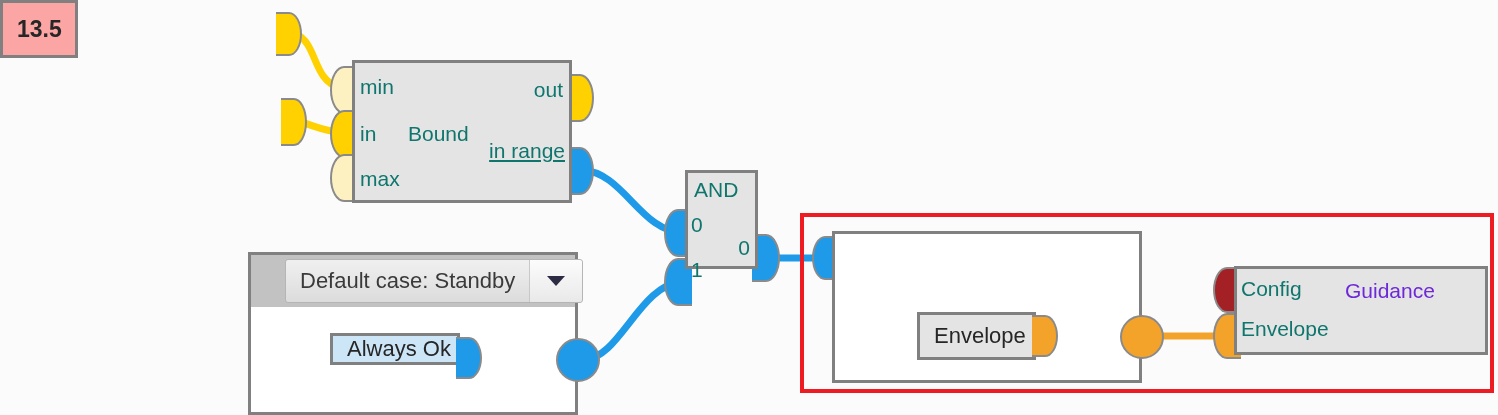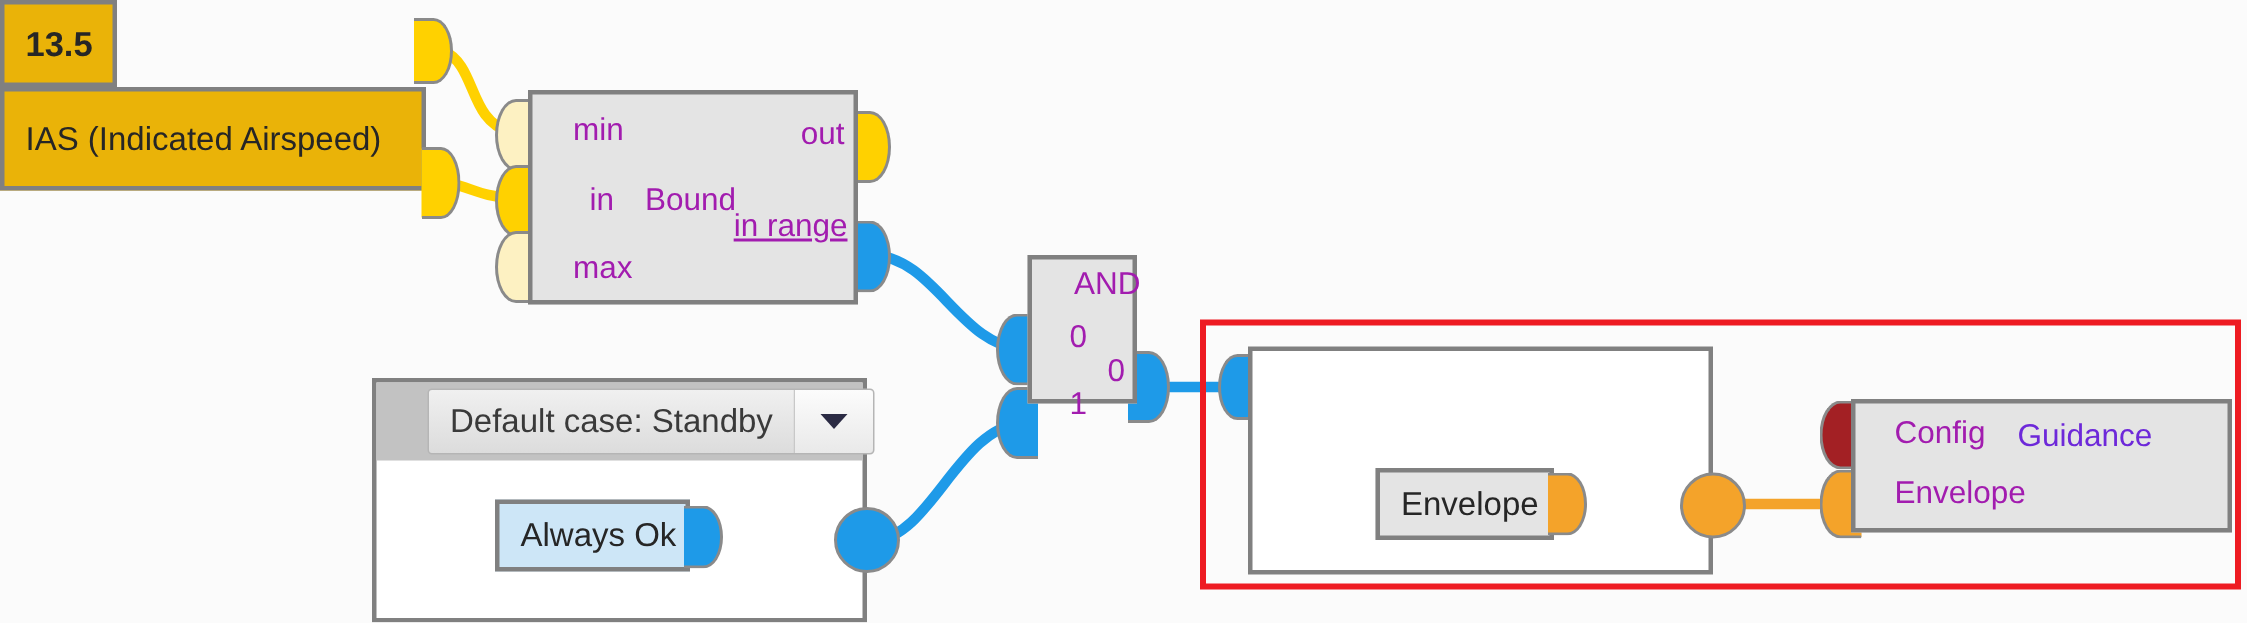"13.5" .const-node { background: #eab308 -> #fca5a5 }
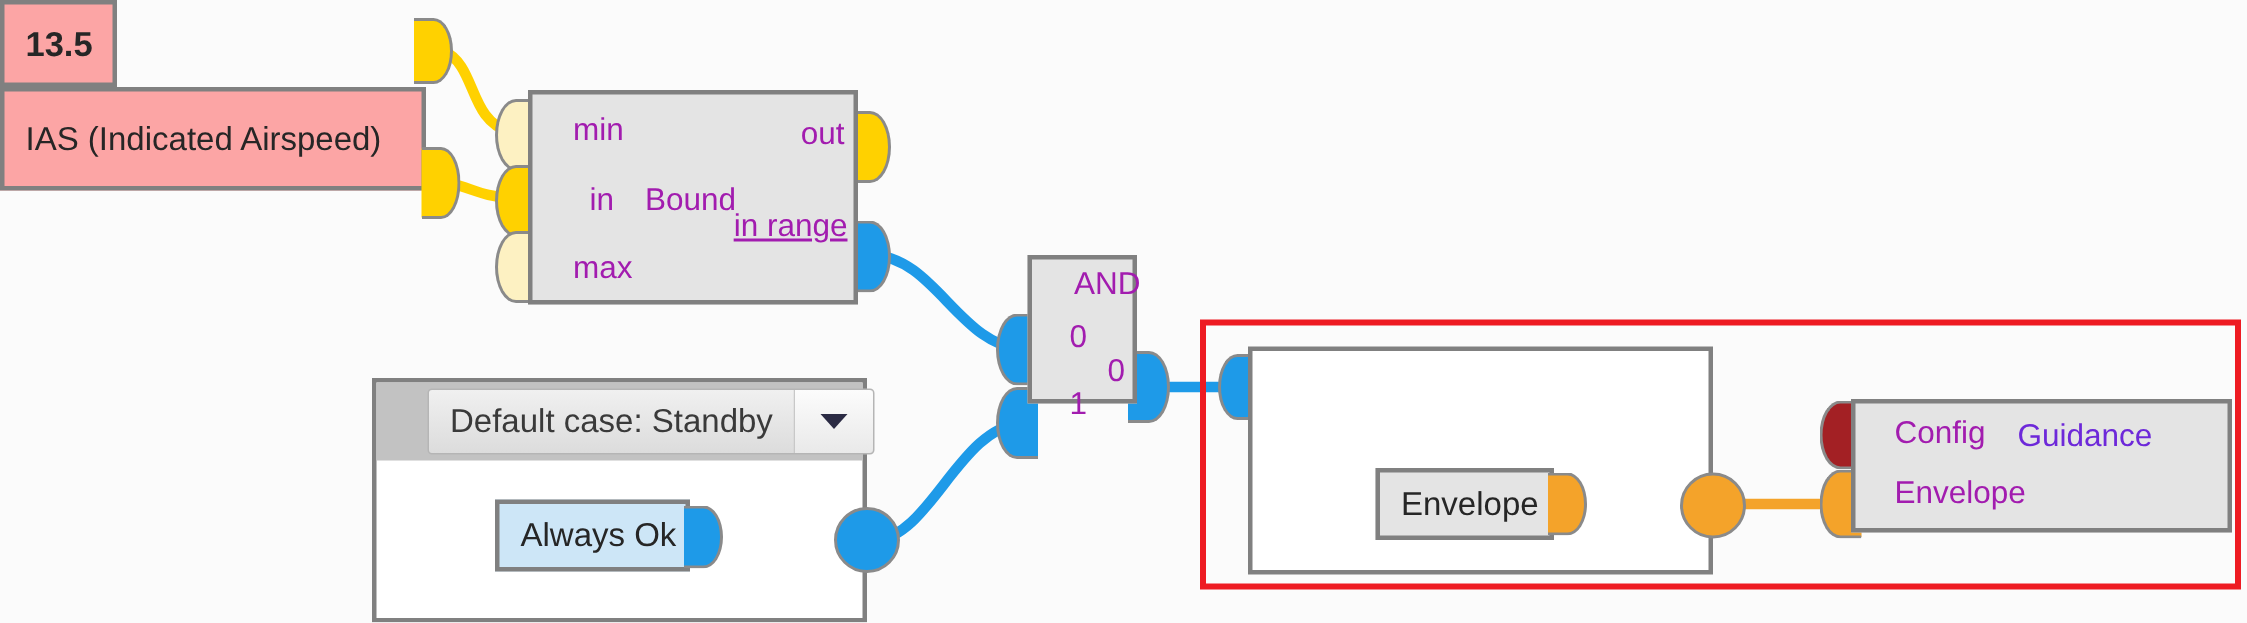"IAS (Indicated Airspeed)" div.const-node { html: <div> <span>IAS (Indicated Airspeed)</span> </div> -> none }
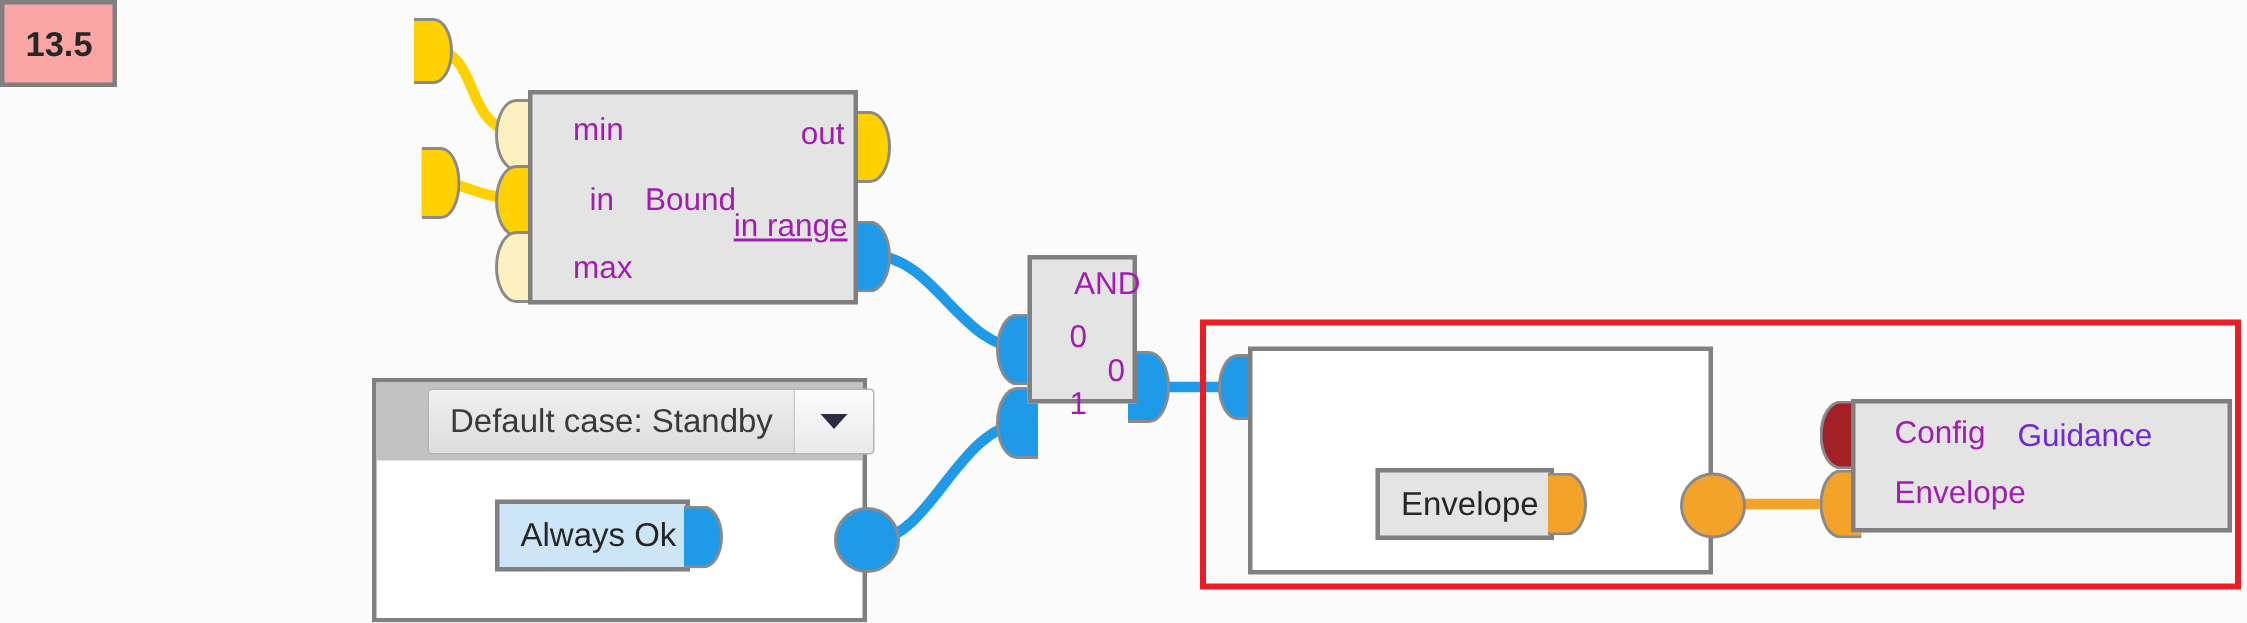"min" .label { color: #a21caf -> #0f766e; margin-left: 22px -> none }
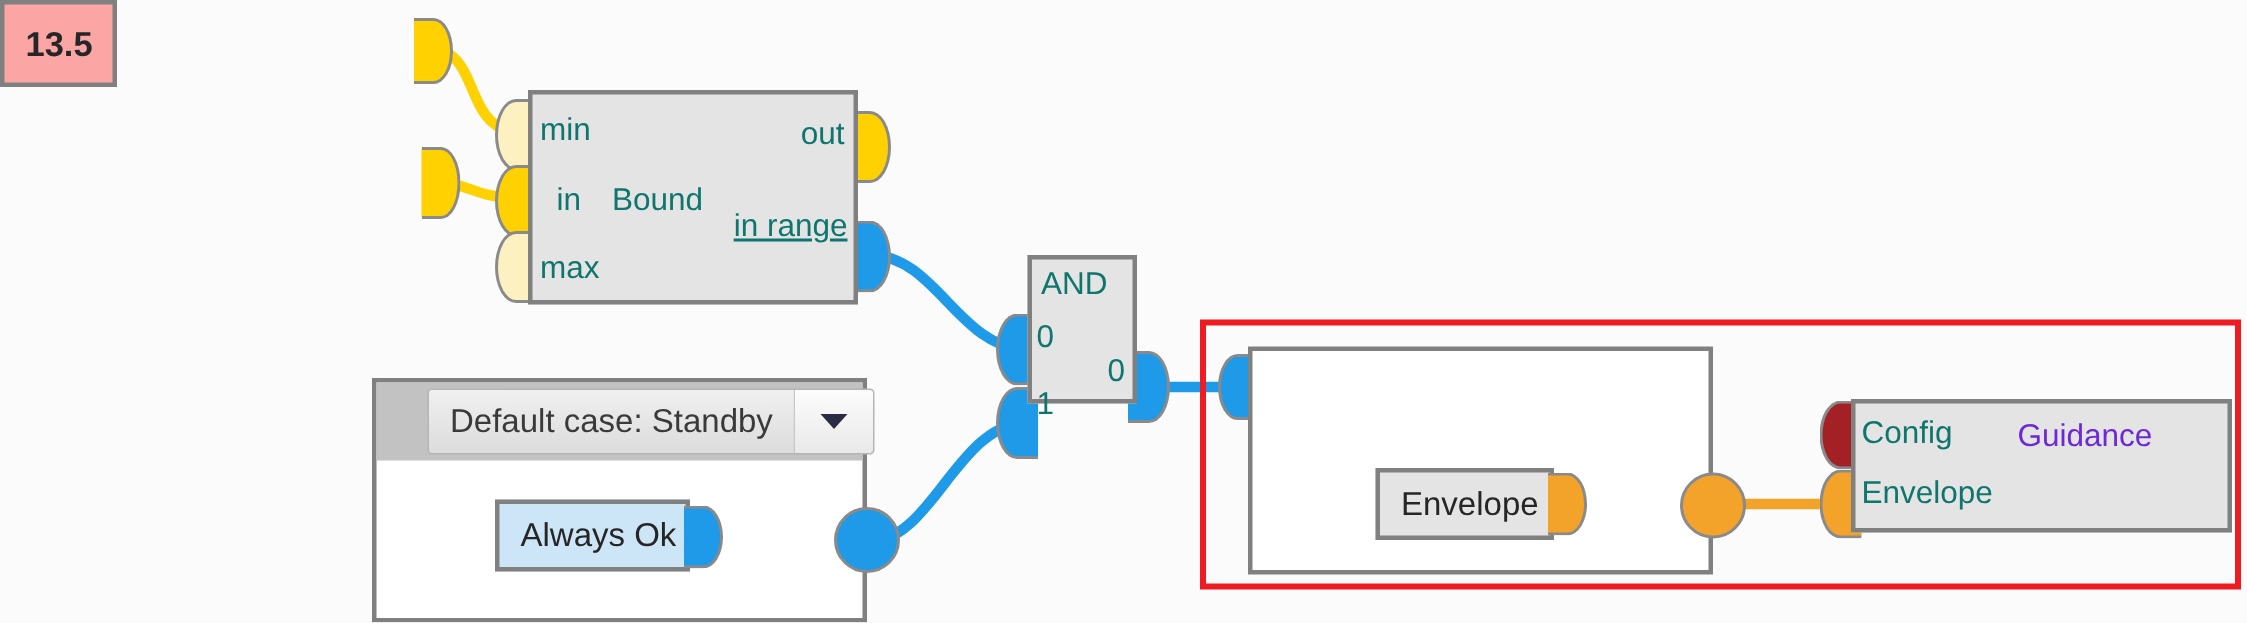"in" span.label { left: 16px -> 5px }
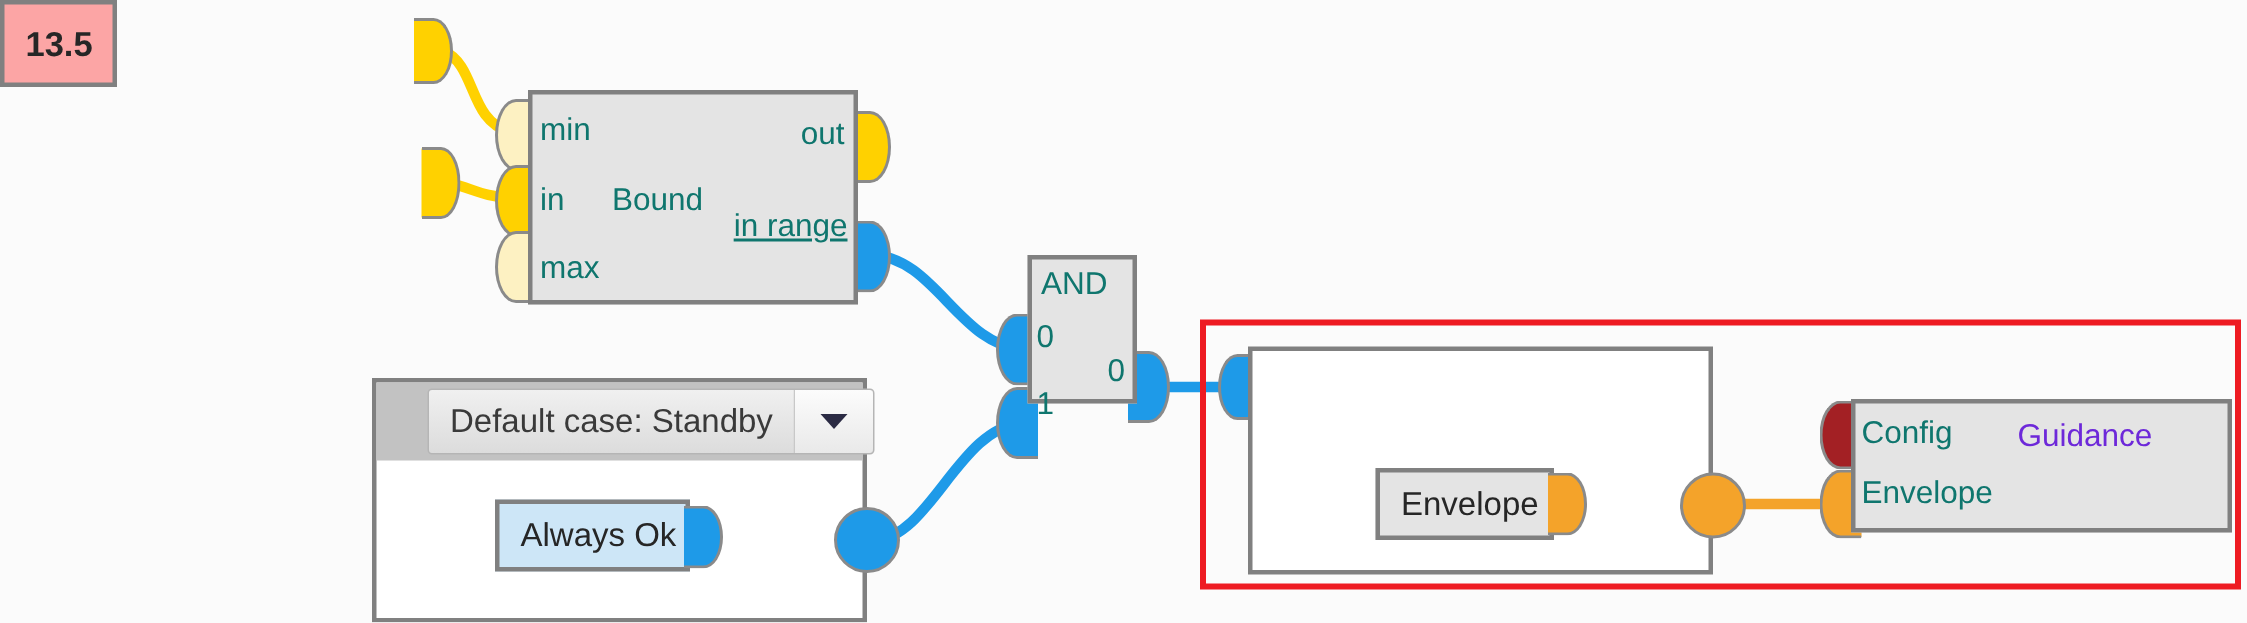"Always Ok" div.inner-block { height: 48px -> 32px }
